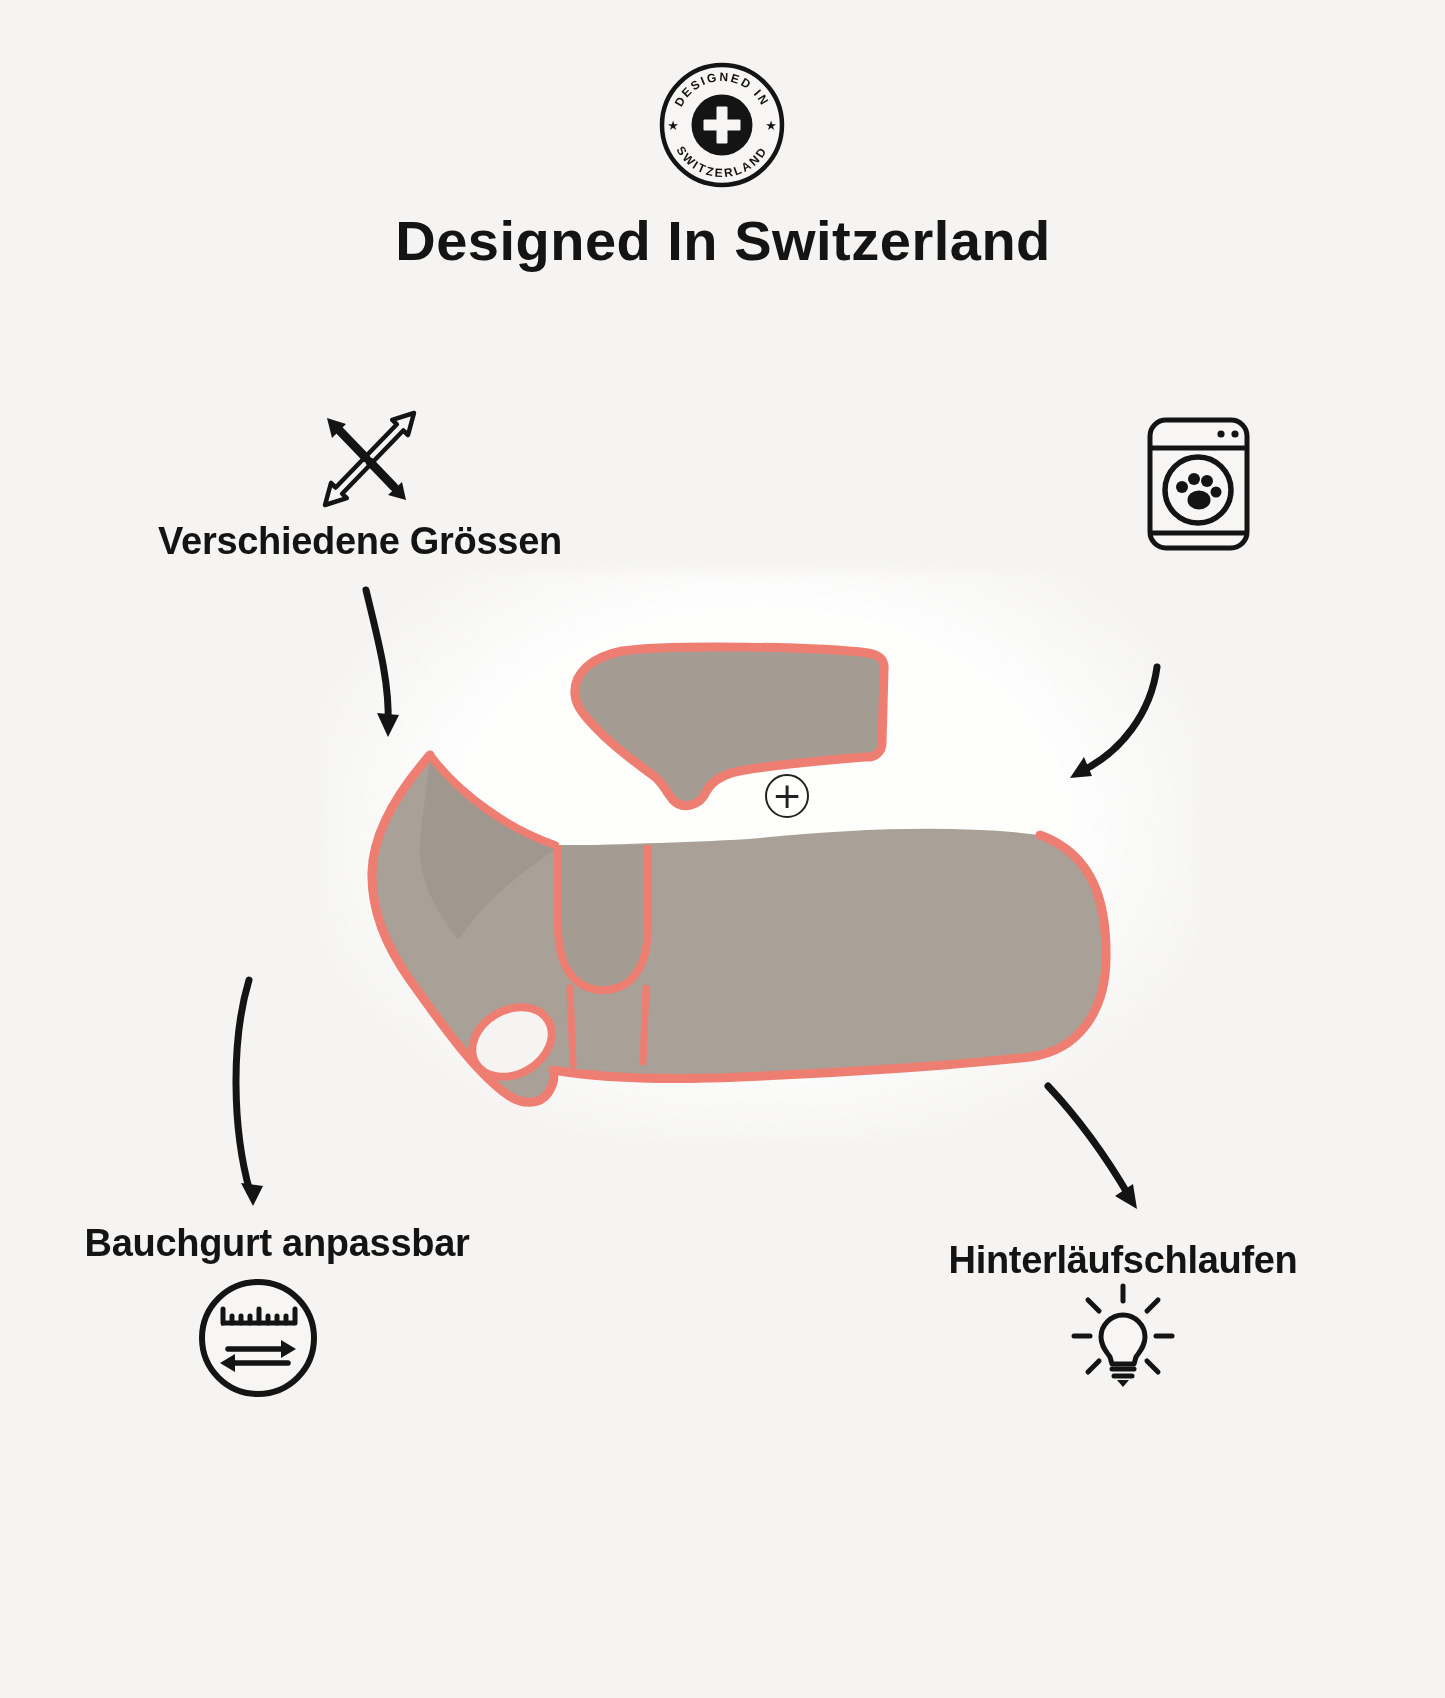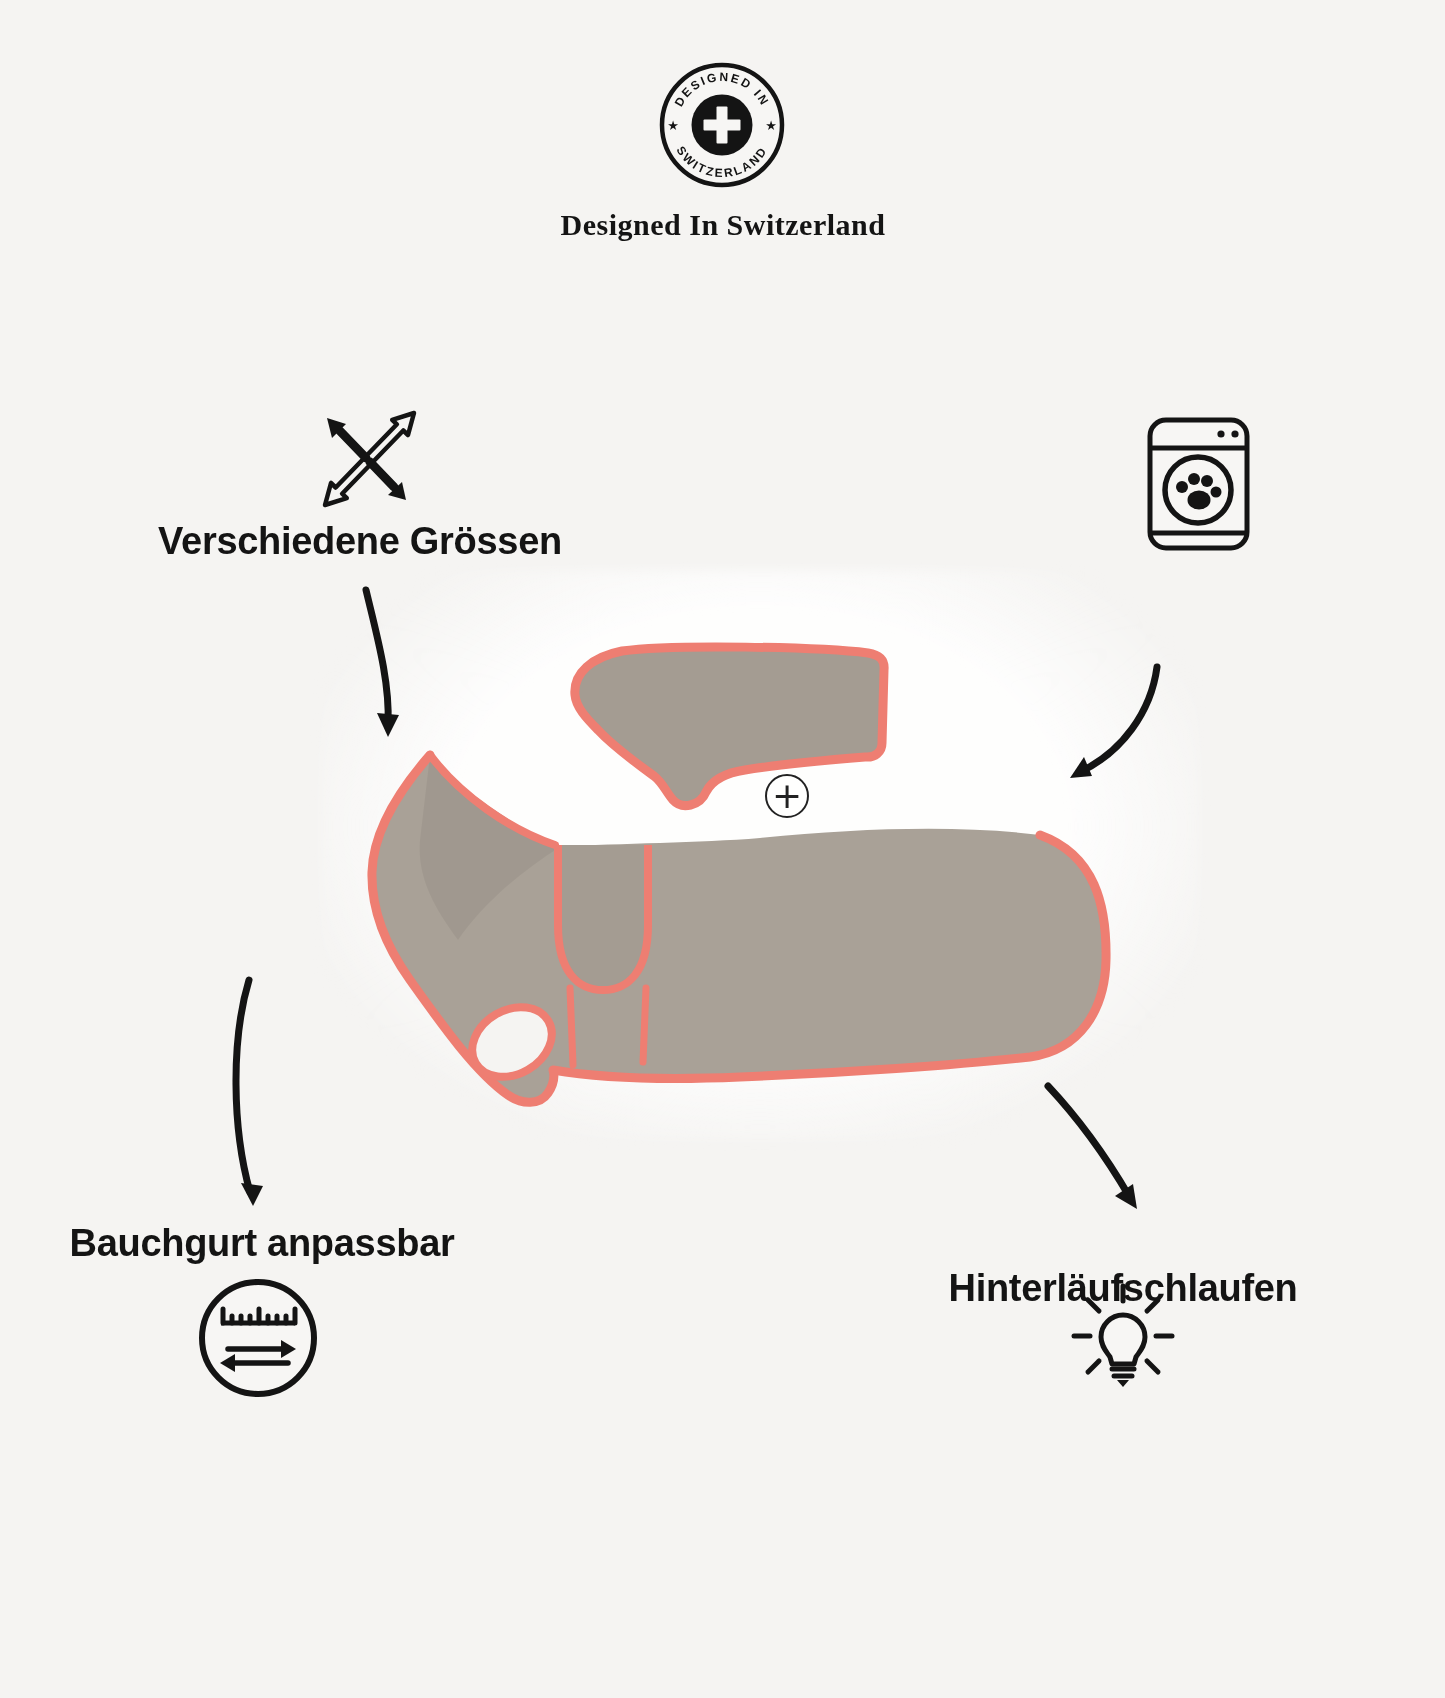"Designed In Switzerland" .heading { font-family: Liberation Serif, serif -> none; font-size: 30px -> 56px }
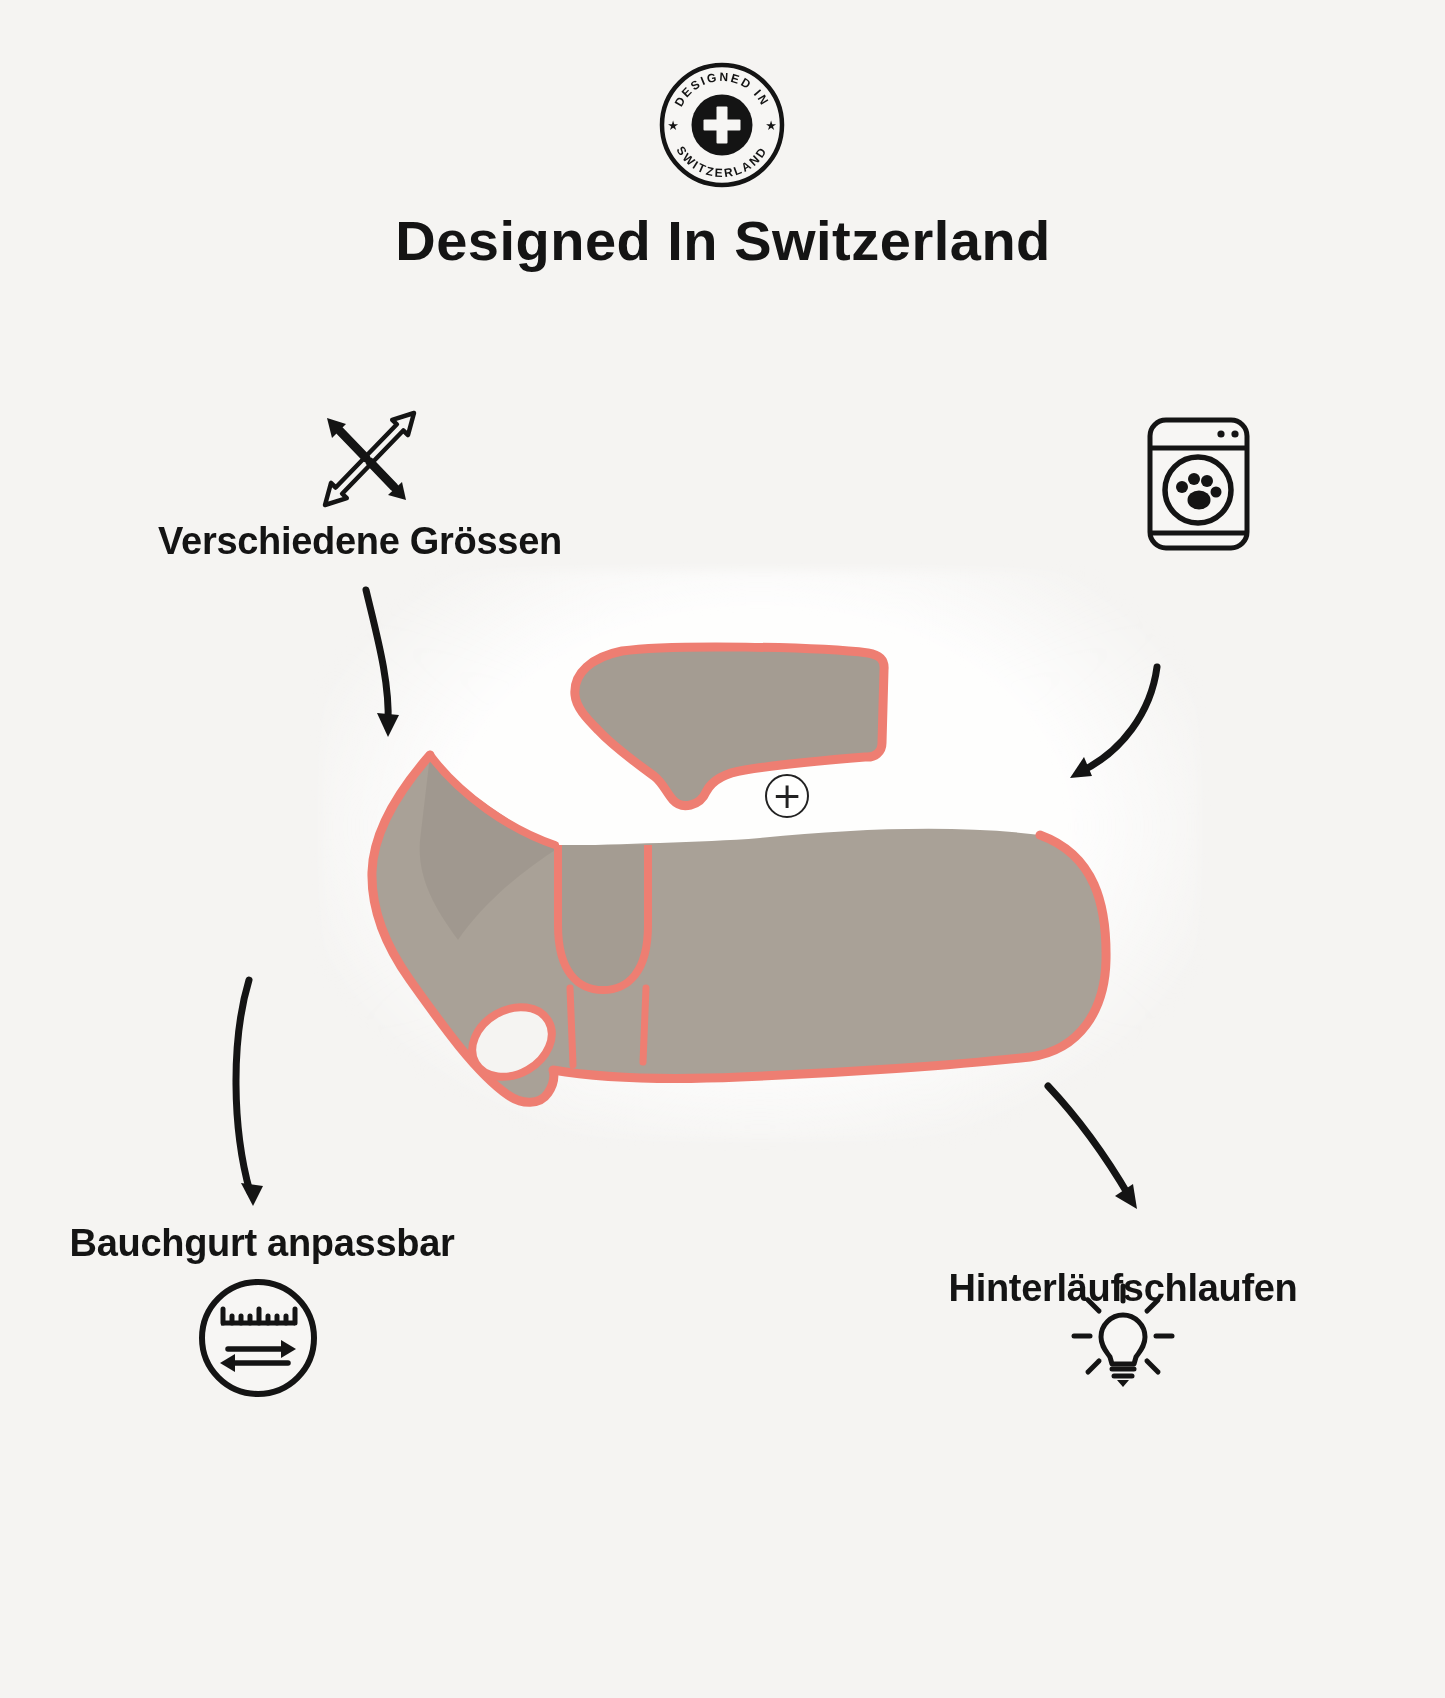"Bauchgurt anpassbar" div.abs { left: 262px -> 277px }
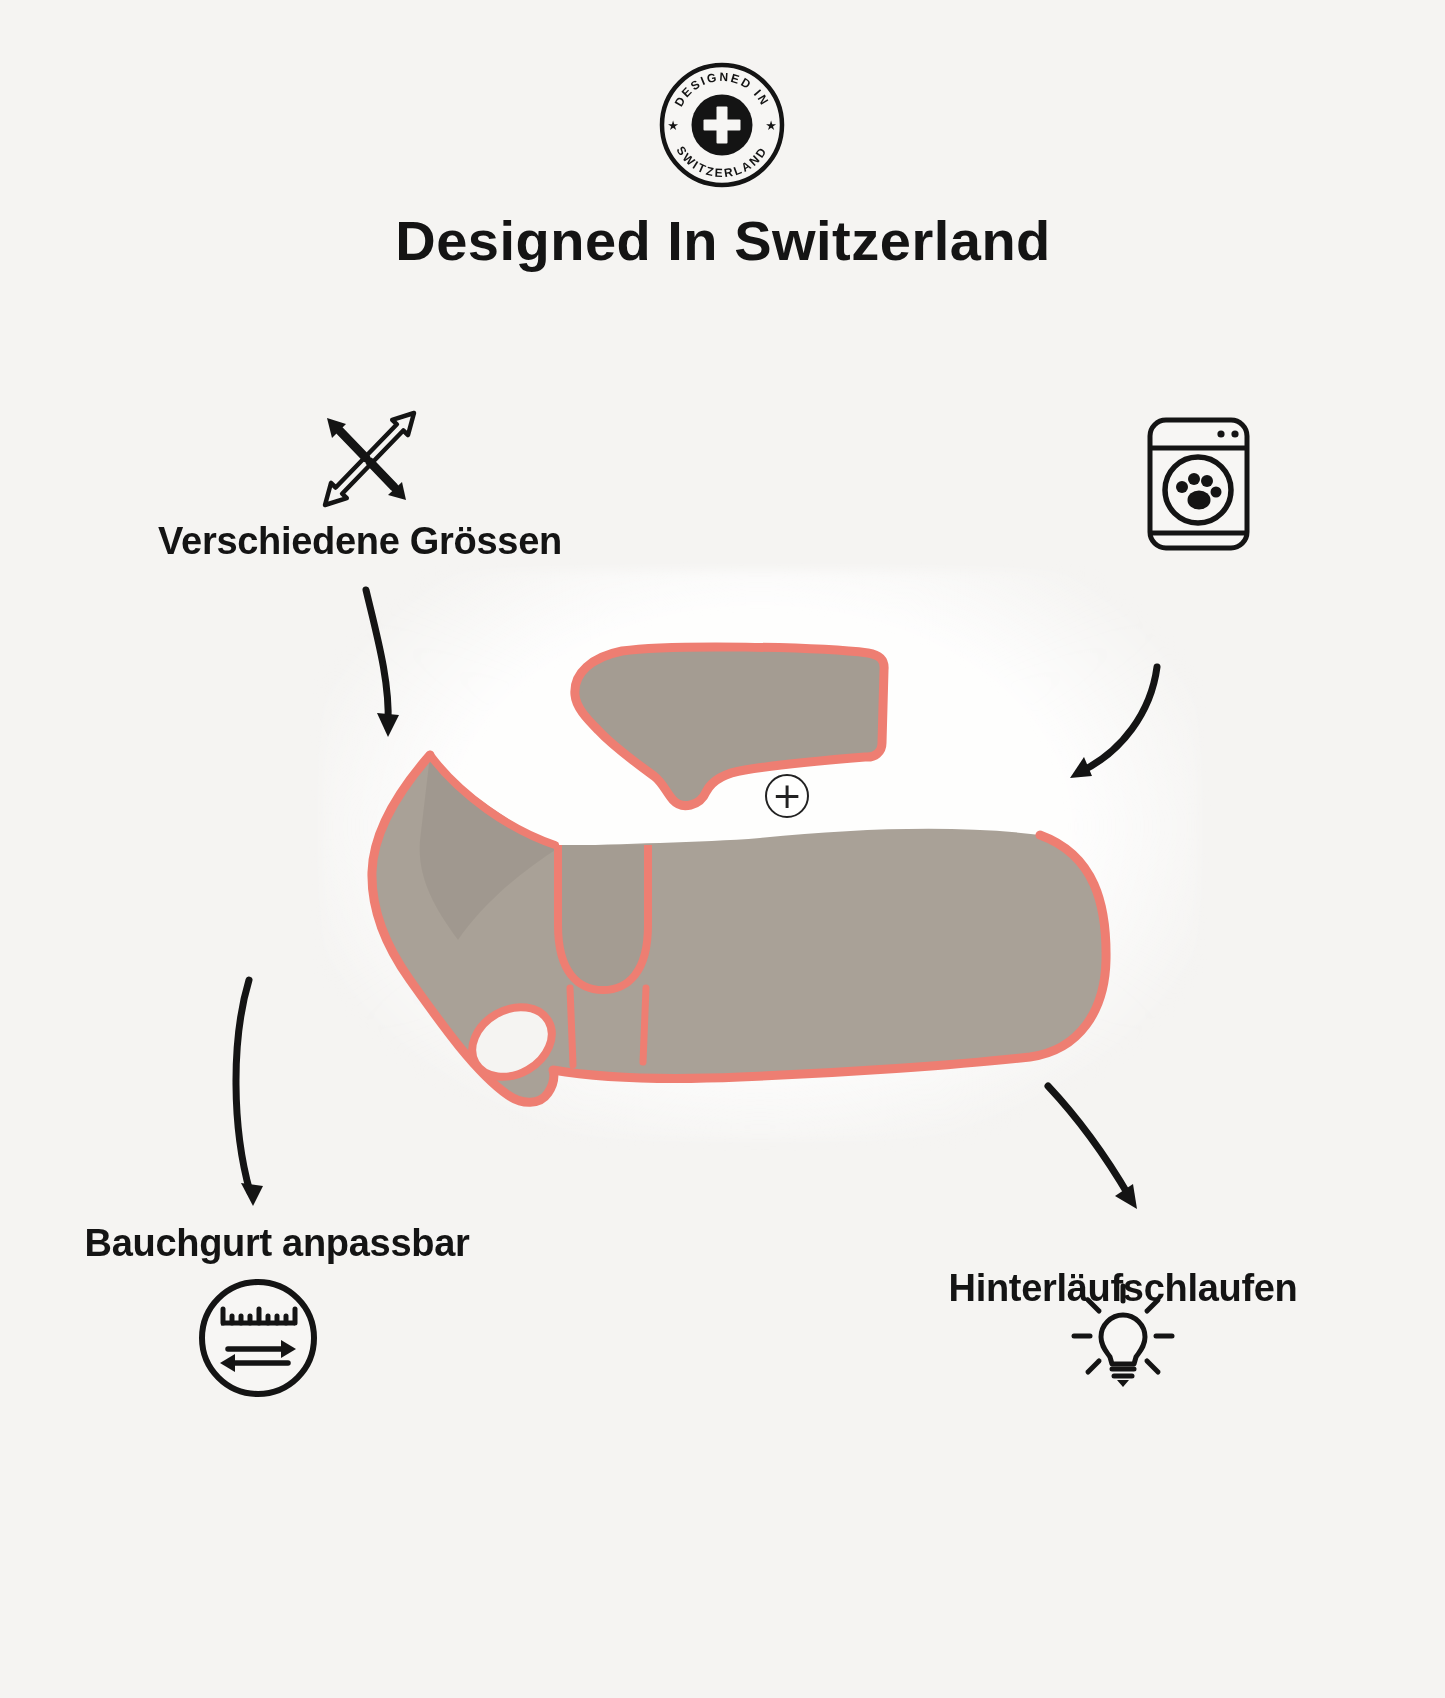"Hinterläufschlaufen" div.abs { margin-top: 28px -> none }
